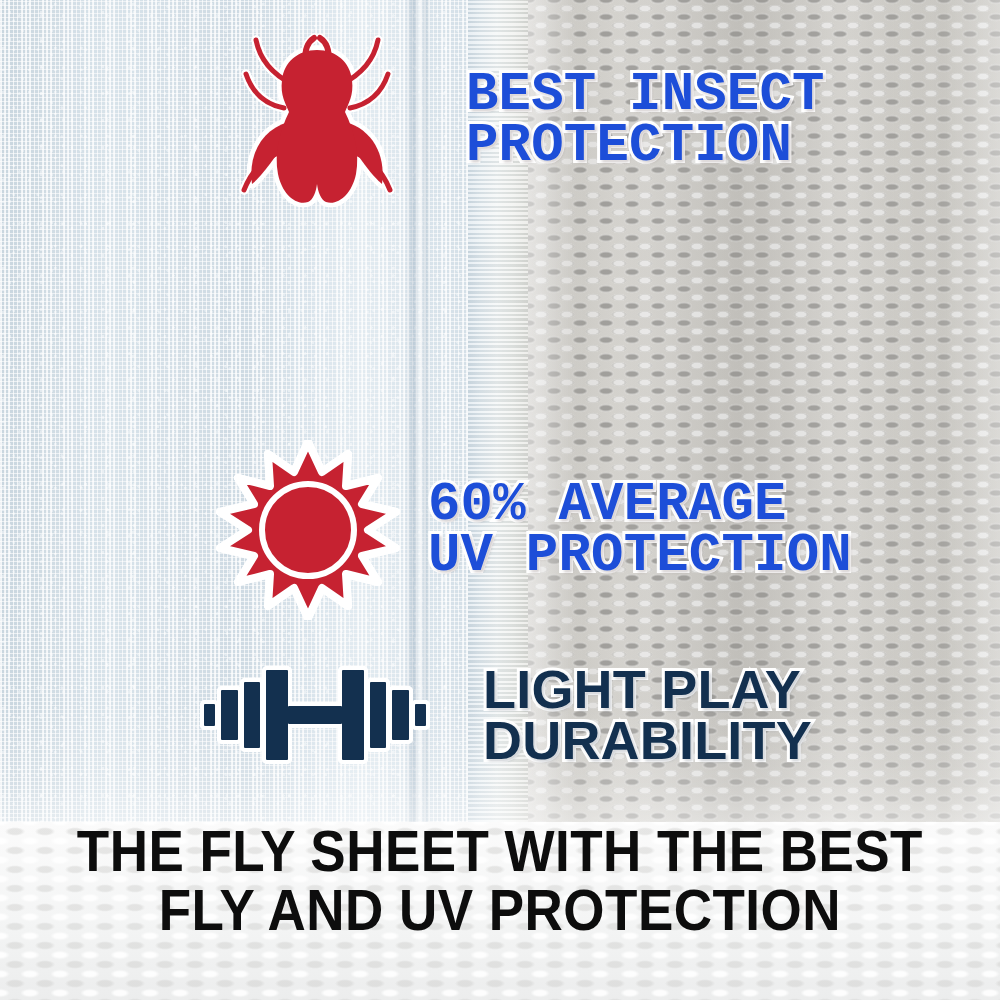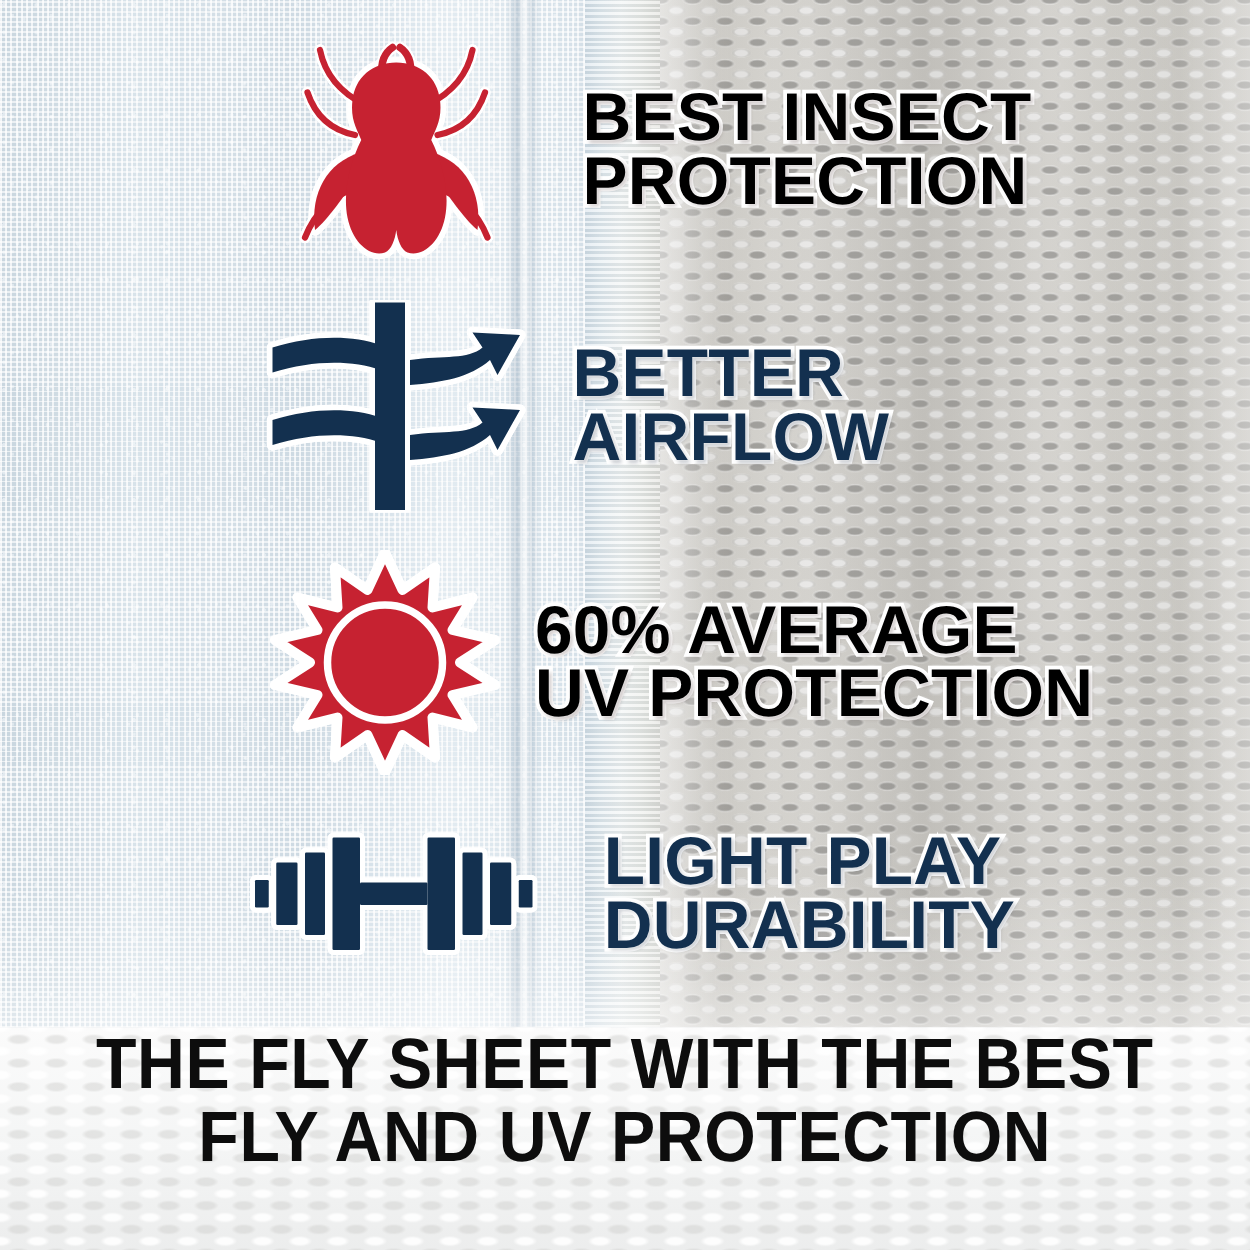"BEST INSECT" .feat-text.red { color: #000000 -> #1d4ed8; font-family: none -> Liberation Mono, monospace }
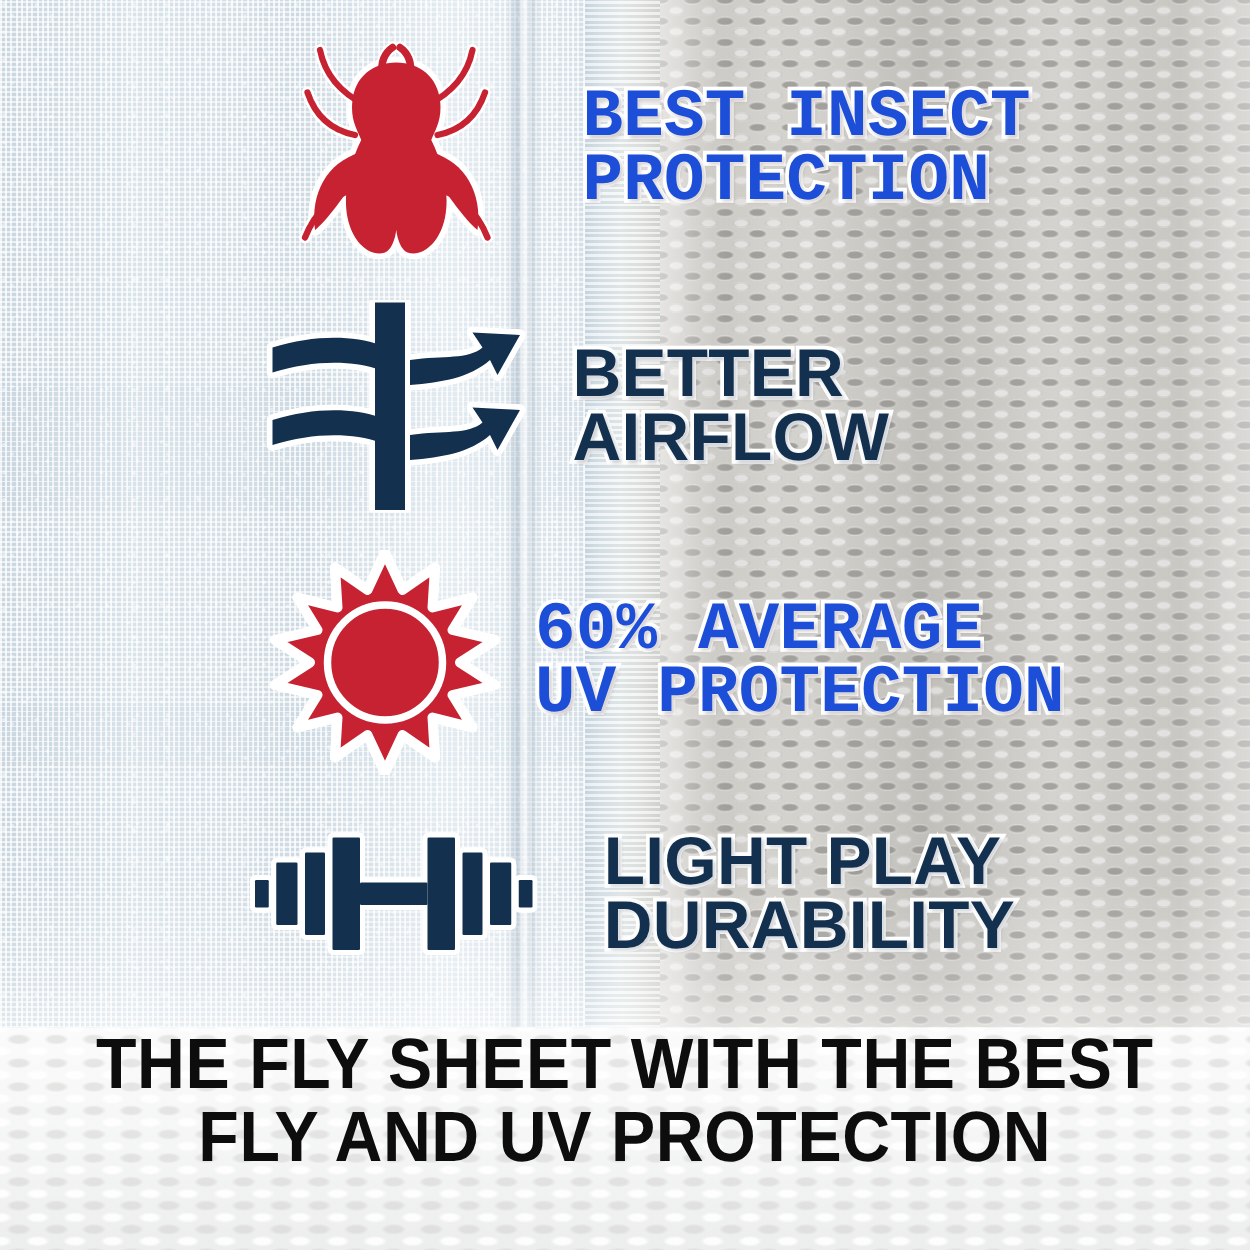"BETTER" div.feature { html: <div> <span> <svg> <g> <path></path> <path></path> <path></path> <path></path> <path></path> </g> <g> <path></path> <path></path> <path></path> <path></path> <path></path> </g> </svg> </span> <span>BETTER AIRFLOW</span> </div> -> none }
